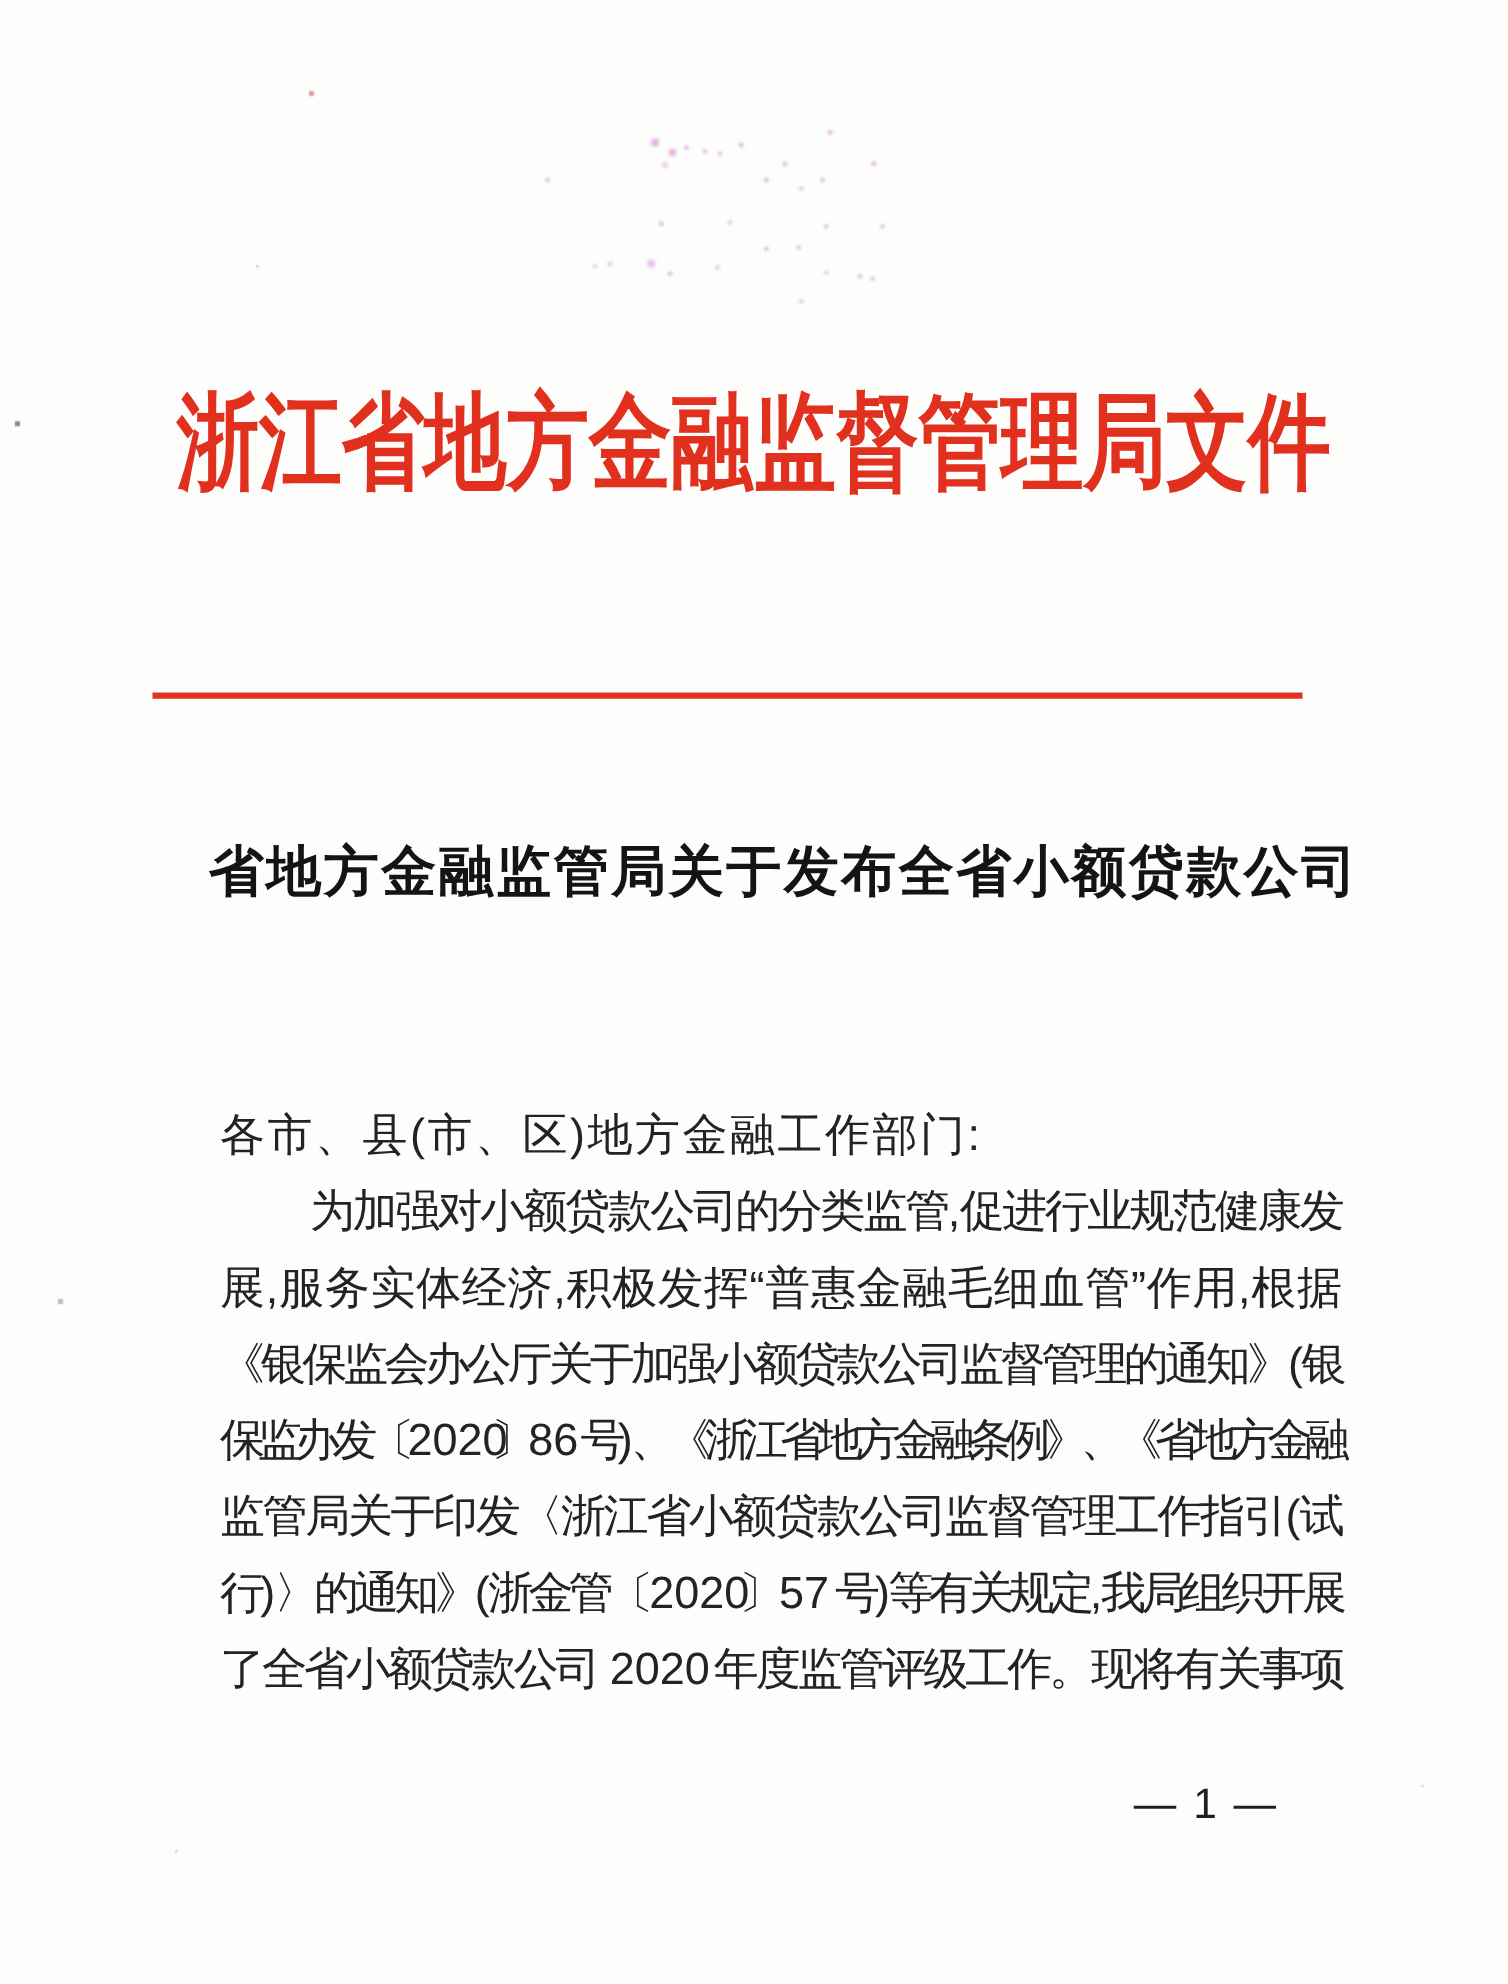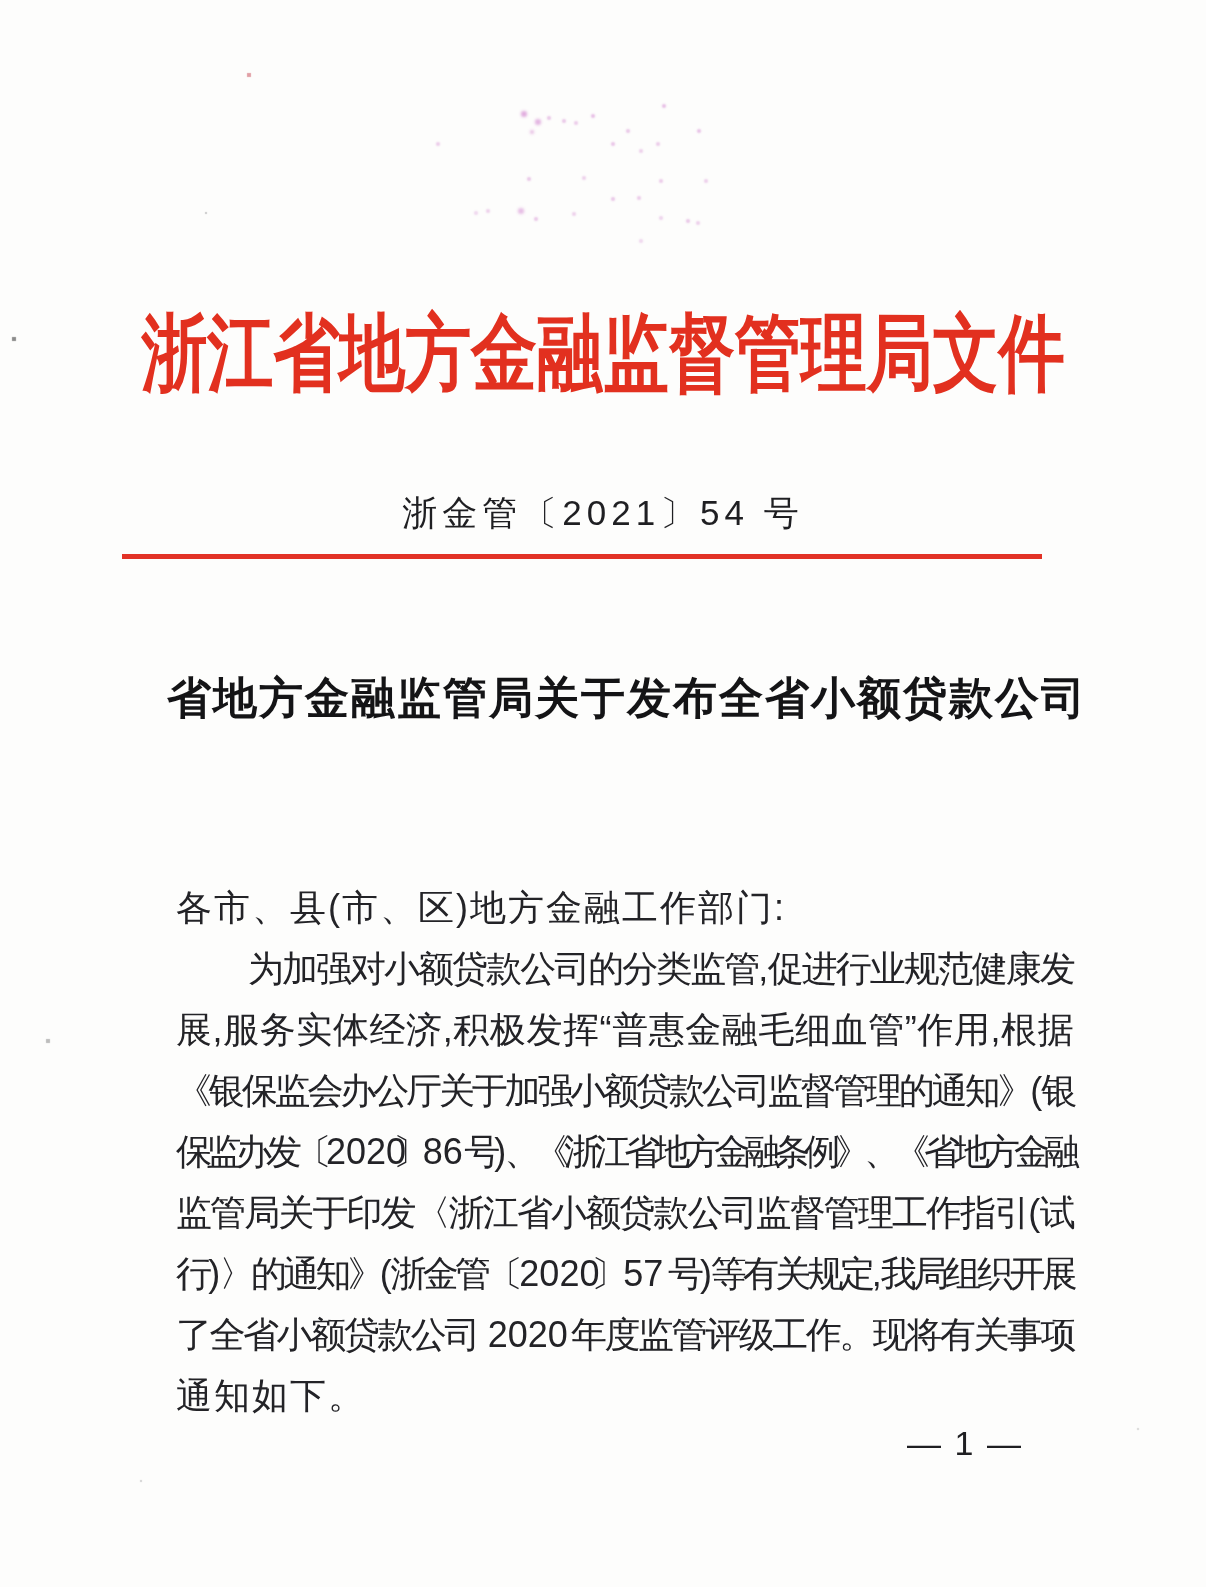"浙金管〔2021〕54 号" div.doc-number { html: <div>浙金管〔2021〕54 号</div> -> none }
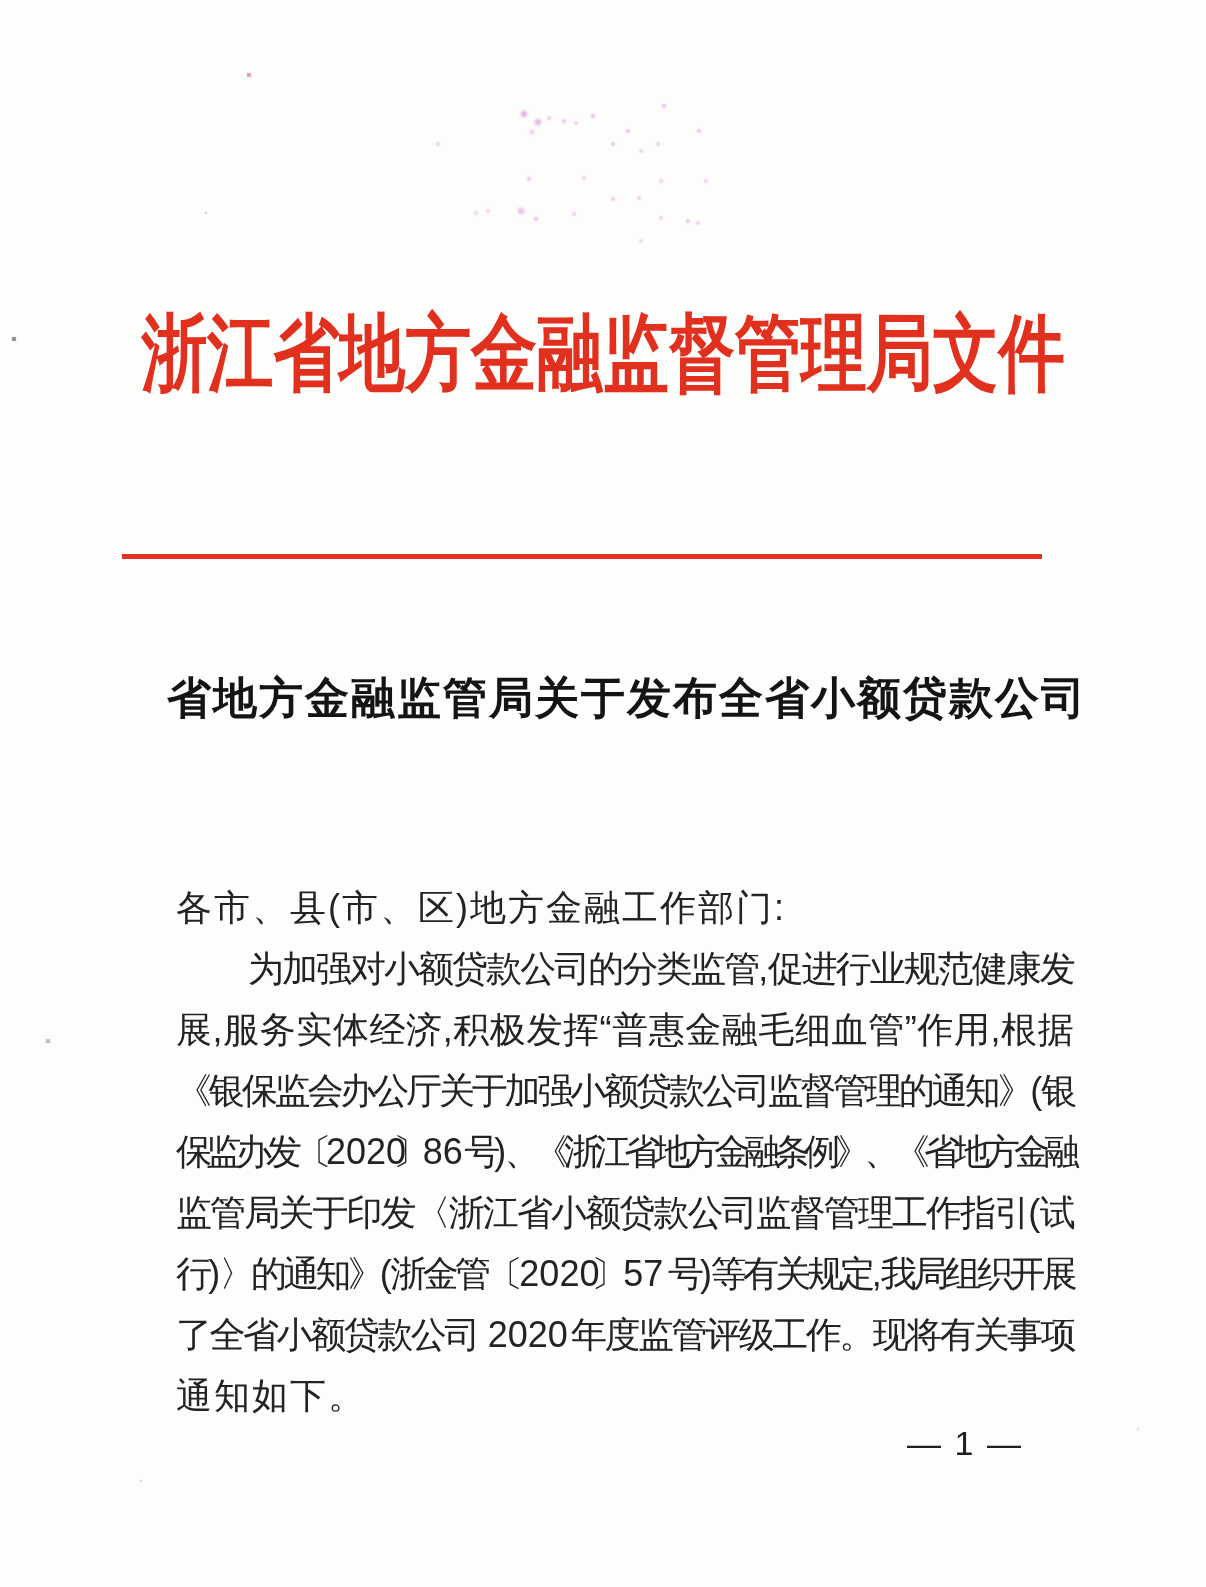"通知如下。" div.line { html: <div>通知如下。</div> -> none }
